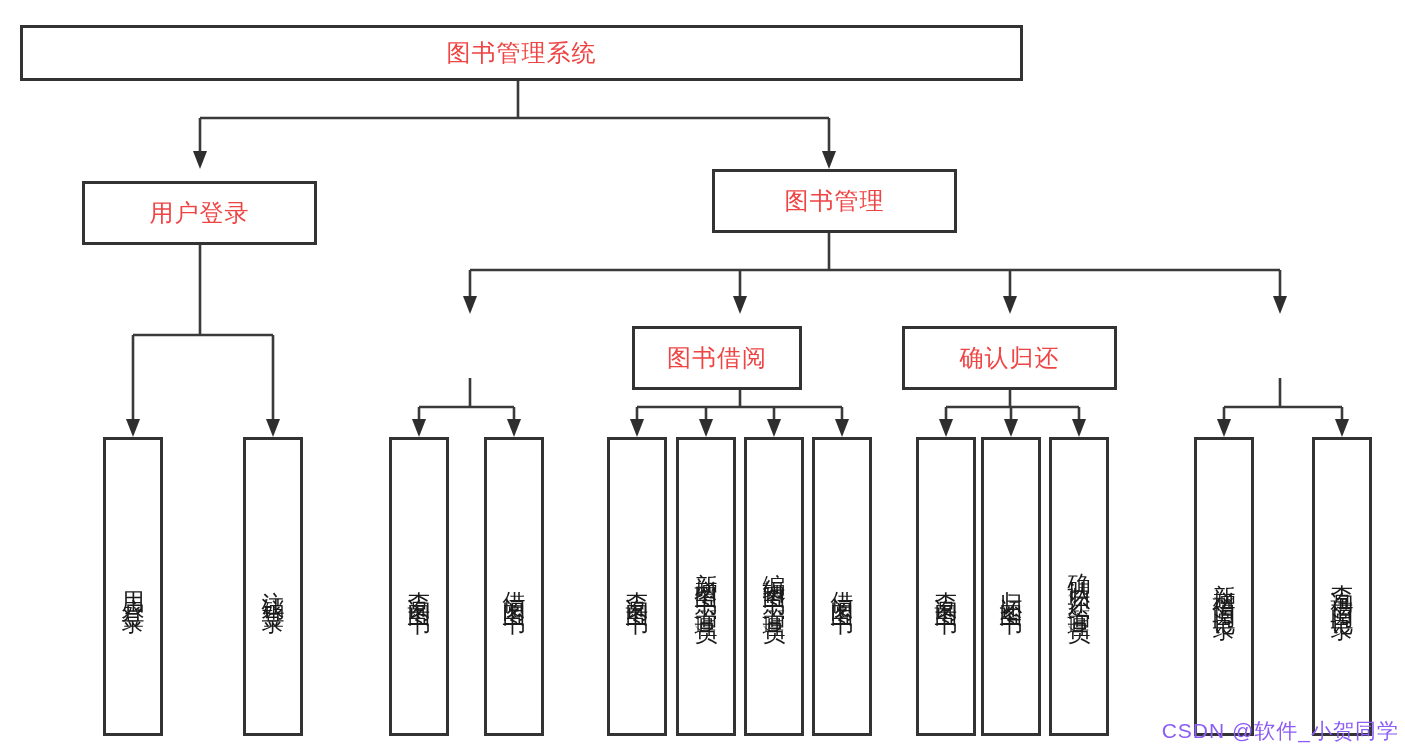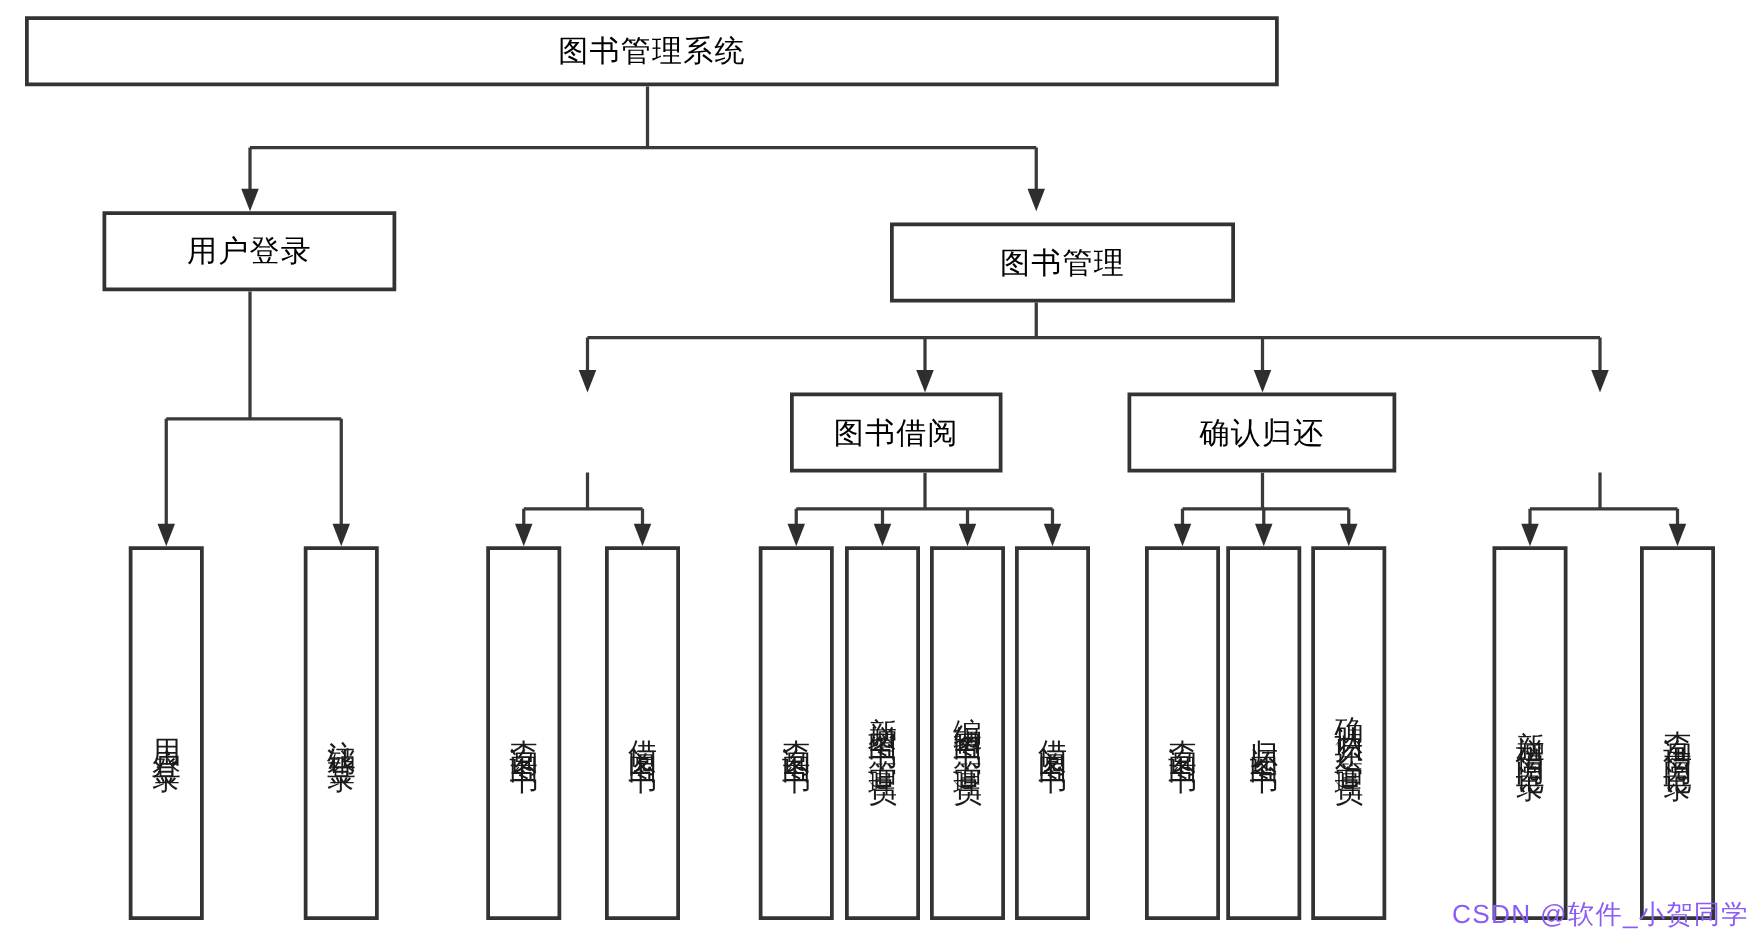"图书管理系统" .node { color: #000000 -> #ef4444; margin-top: none -> 12px }
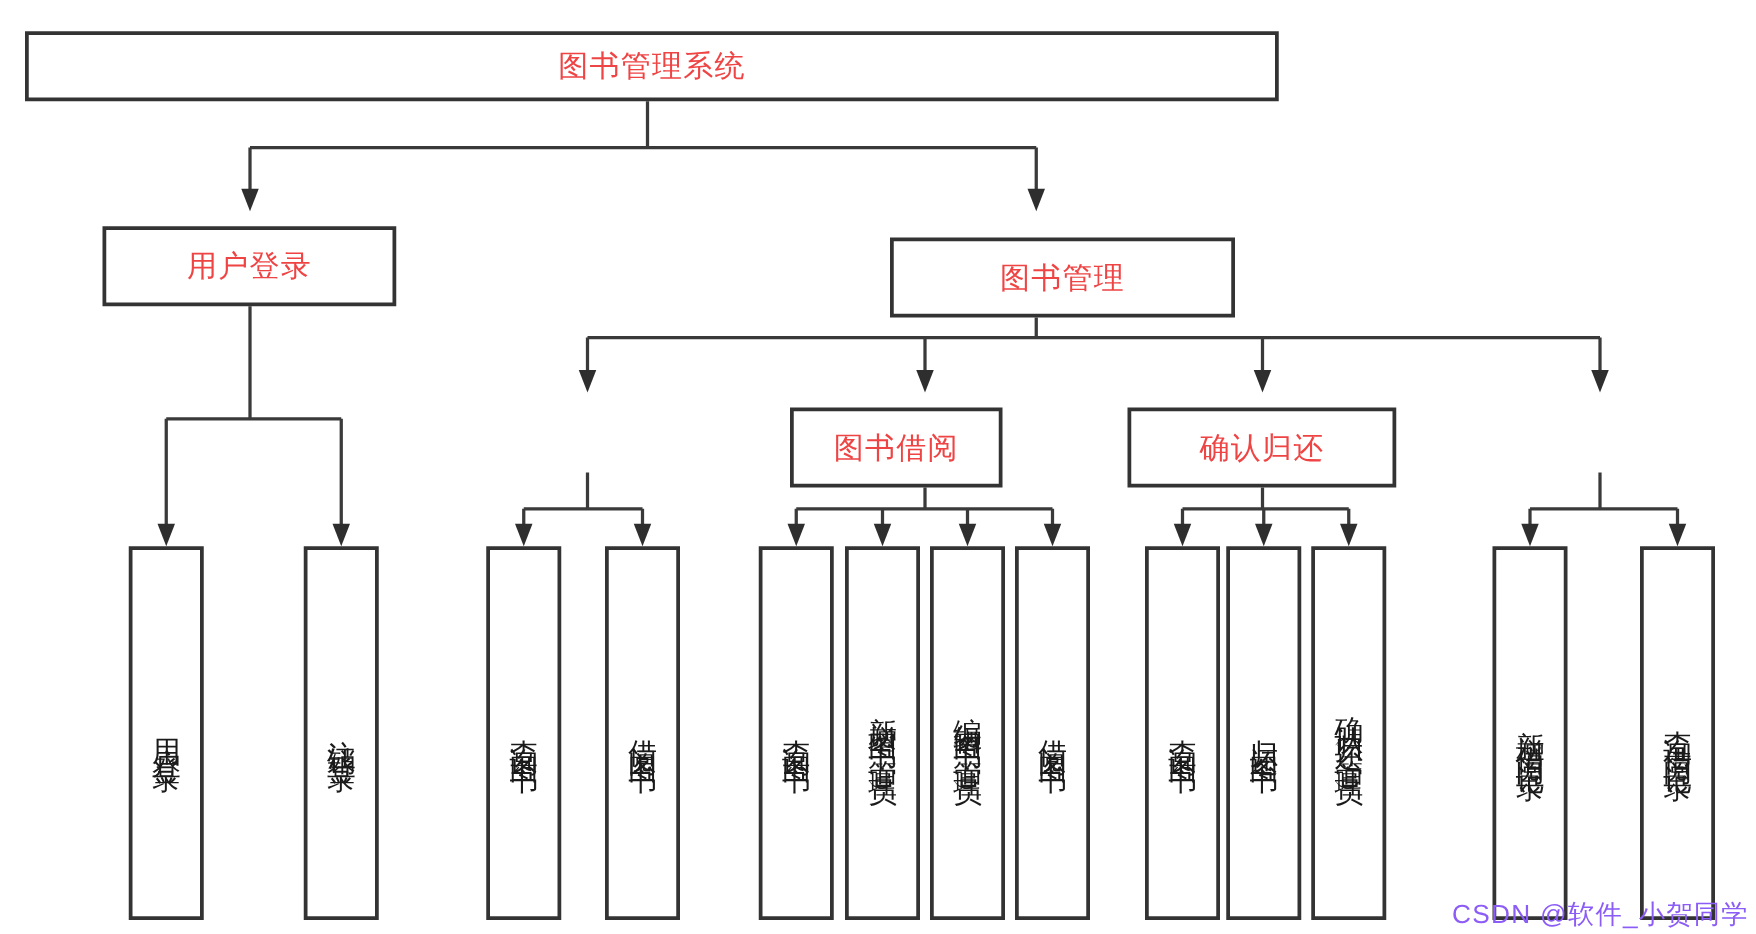"图书管理" div.node { top: 178px -> 157px; width: 276px -> 245px }
